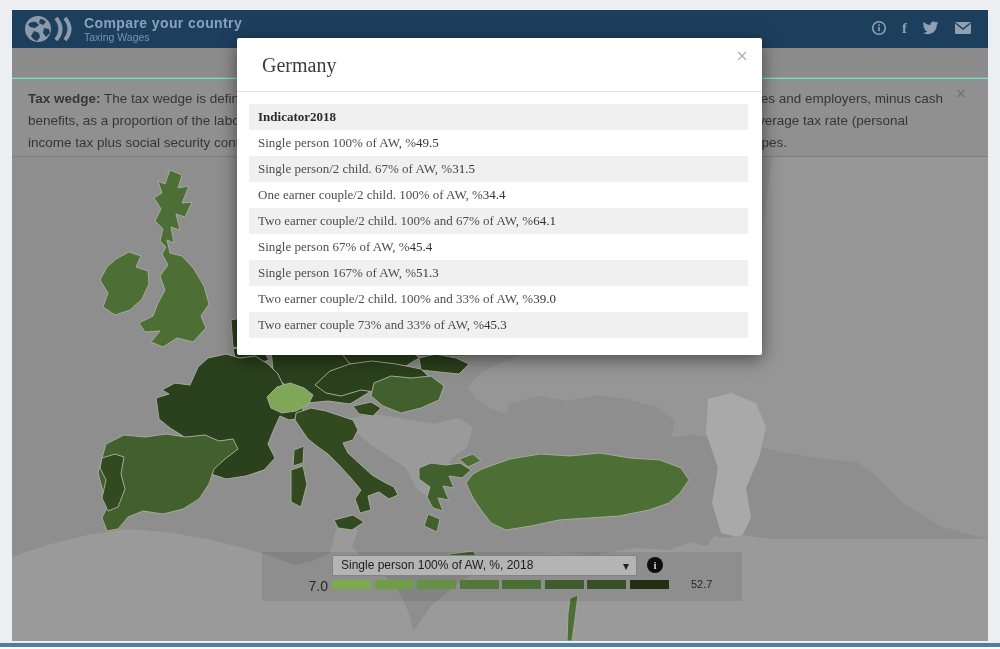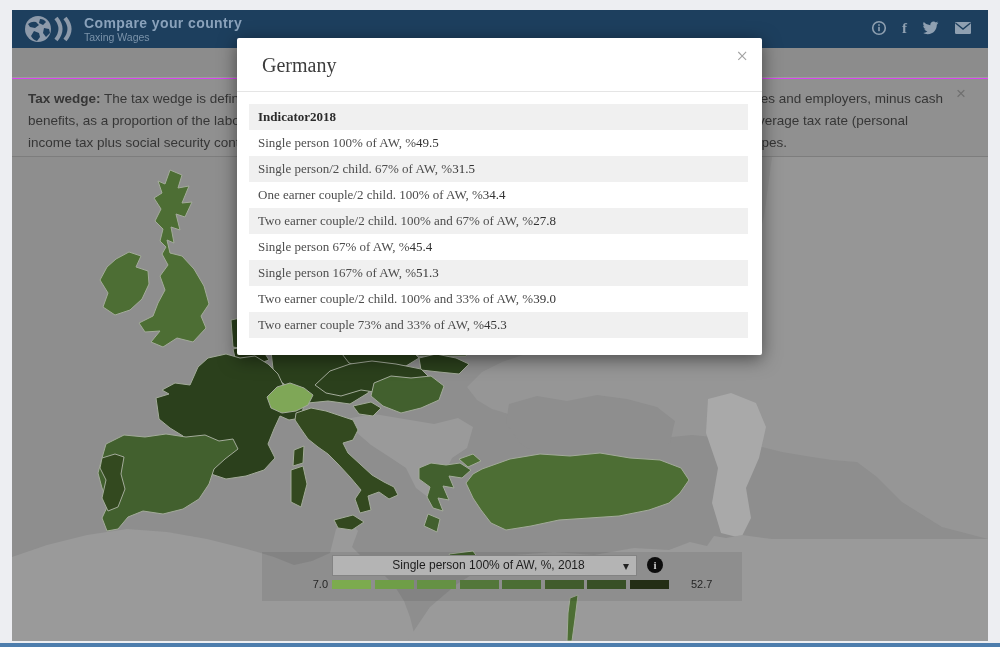"Compare your country" .widget { background: #d946ef -> #5eead4 }
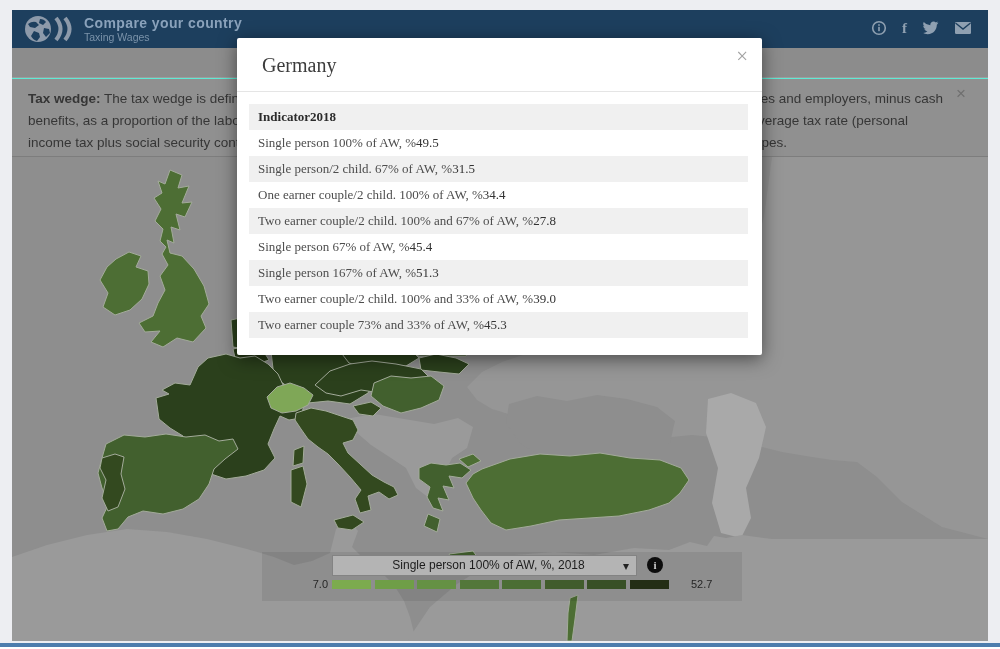"27.8" span.val { text: 27.8 -> 64.1 }
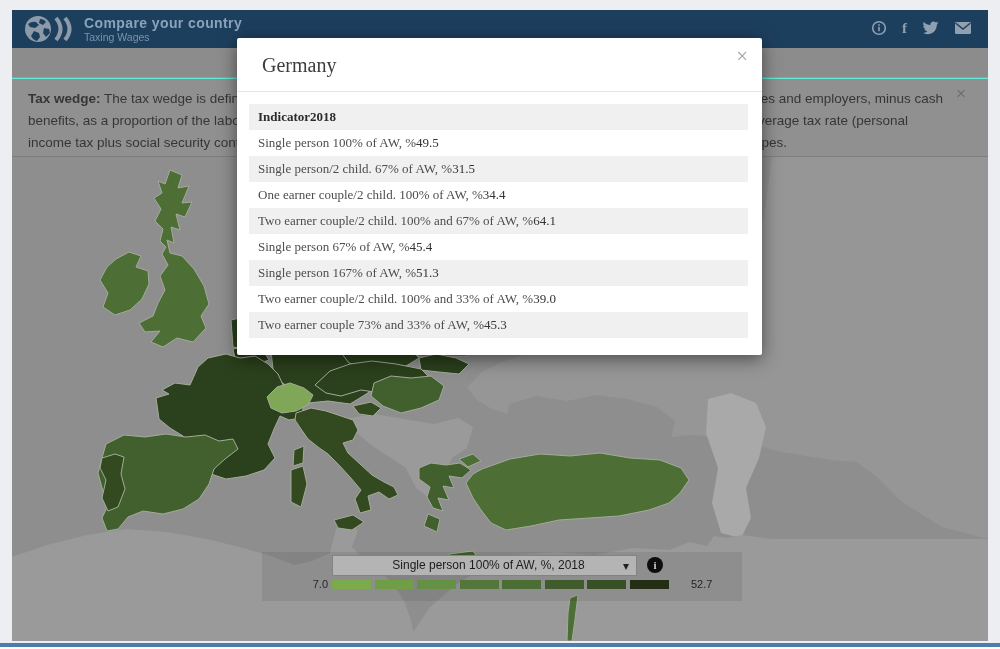"Single person 100% of AW, %," .dd { text-align: center -> none }
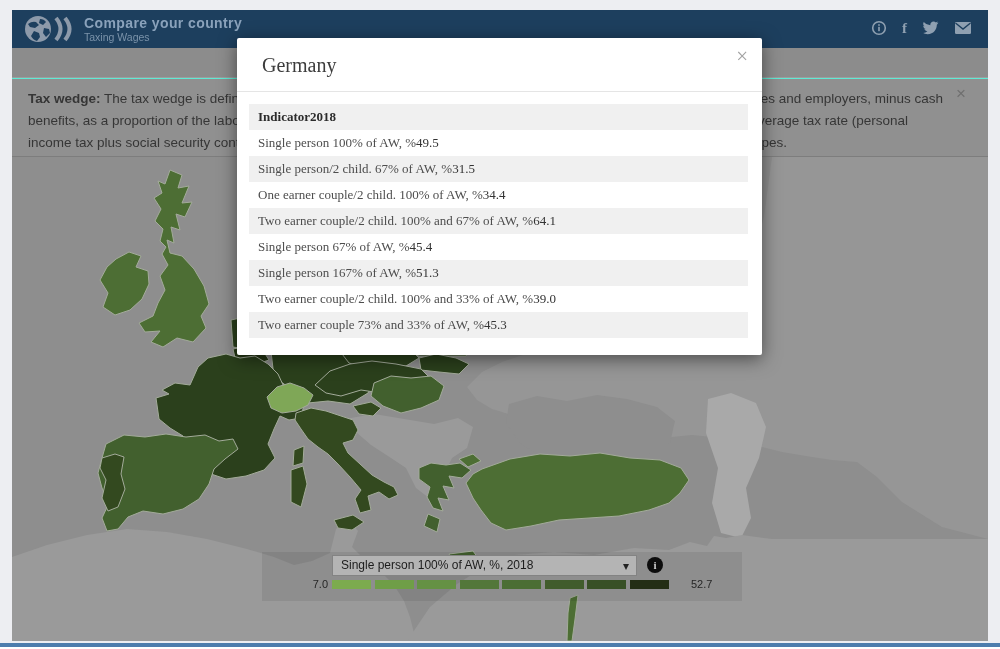"7.0" .scale-min { font-size: 11px -> 14px }
